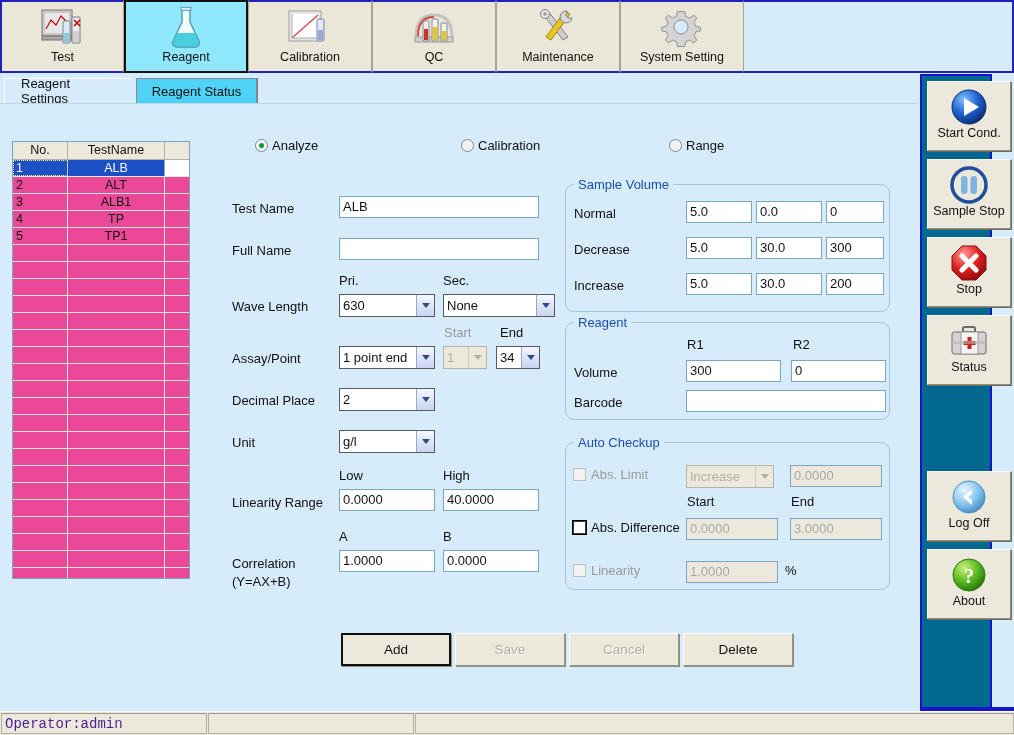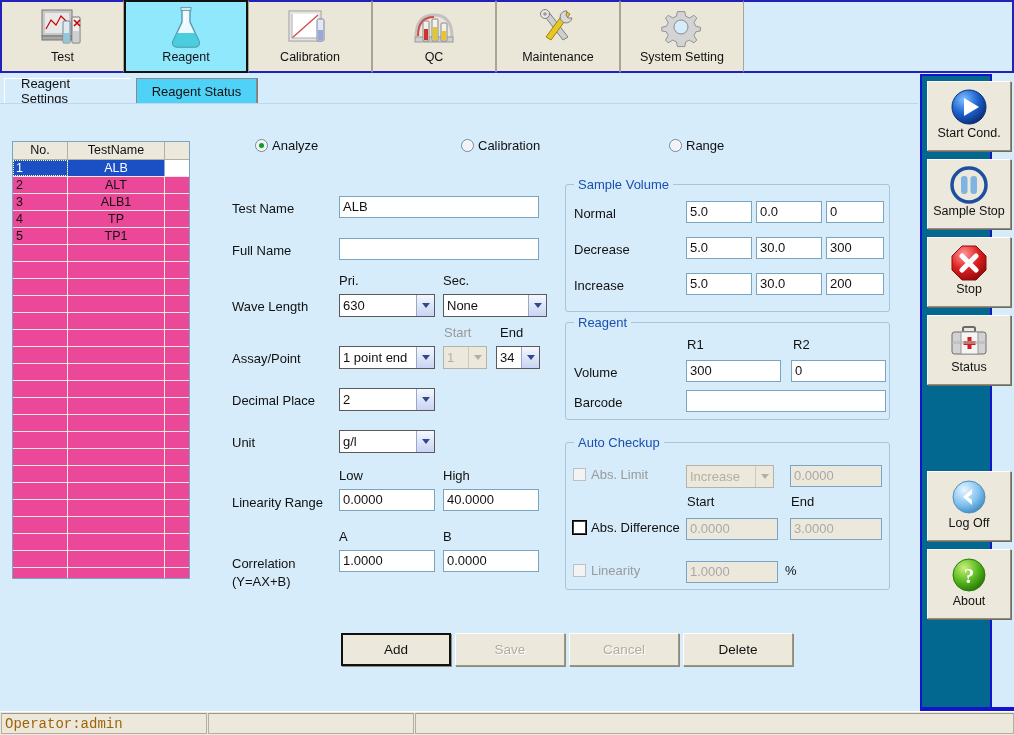"Sample Volume" .gbox { border-radius: 3px -> 9px }
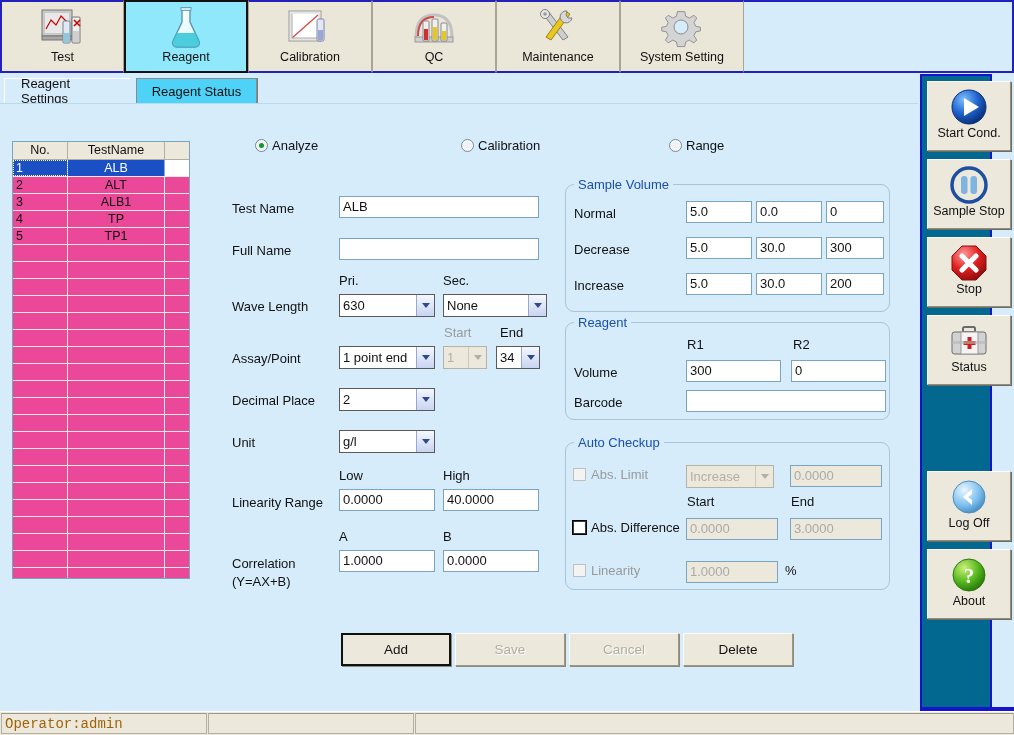"None" div.combo { width: 104px -> 112px }
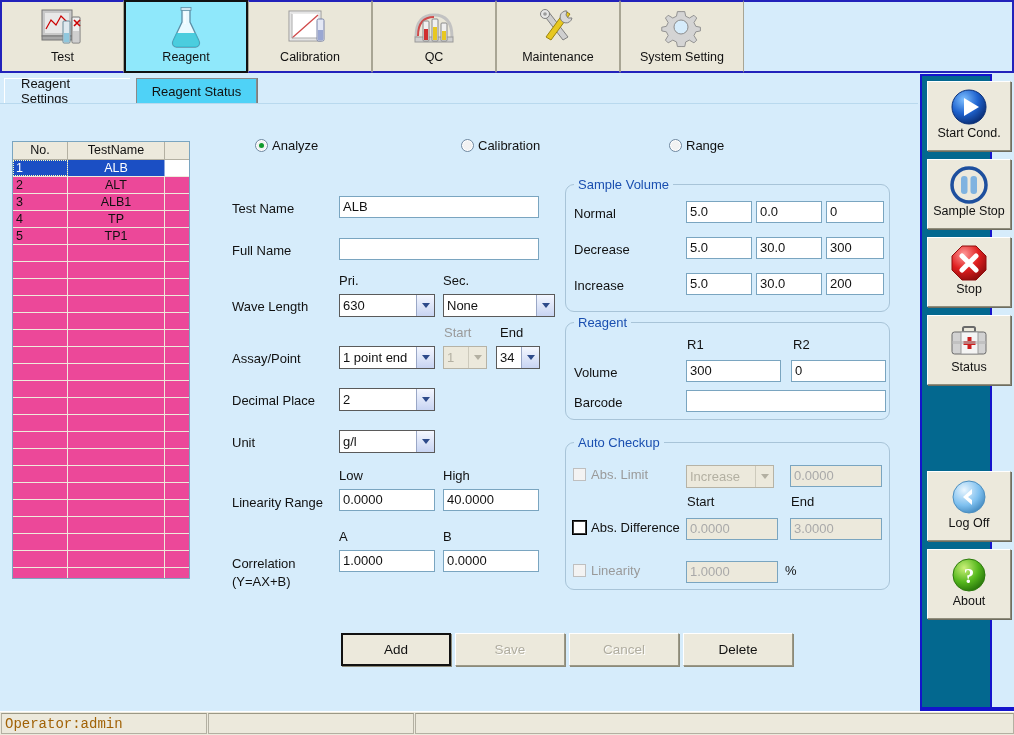"Operator:admin" .scell { color: #a16207 -> #4c1d95 }
